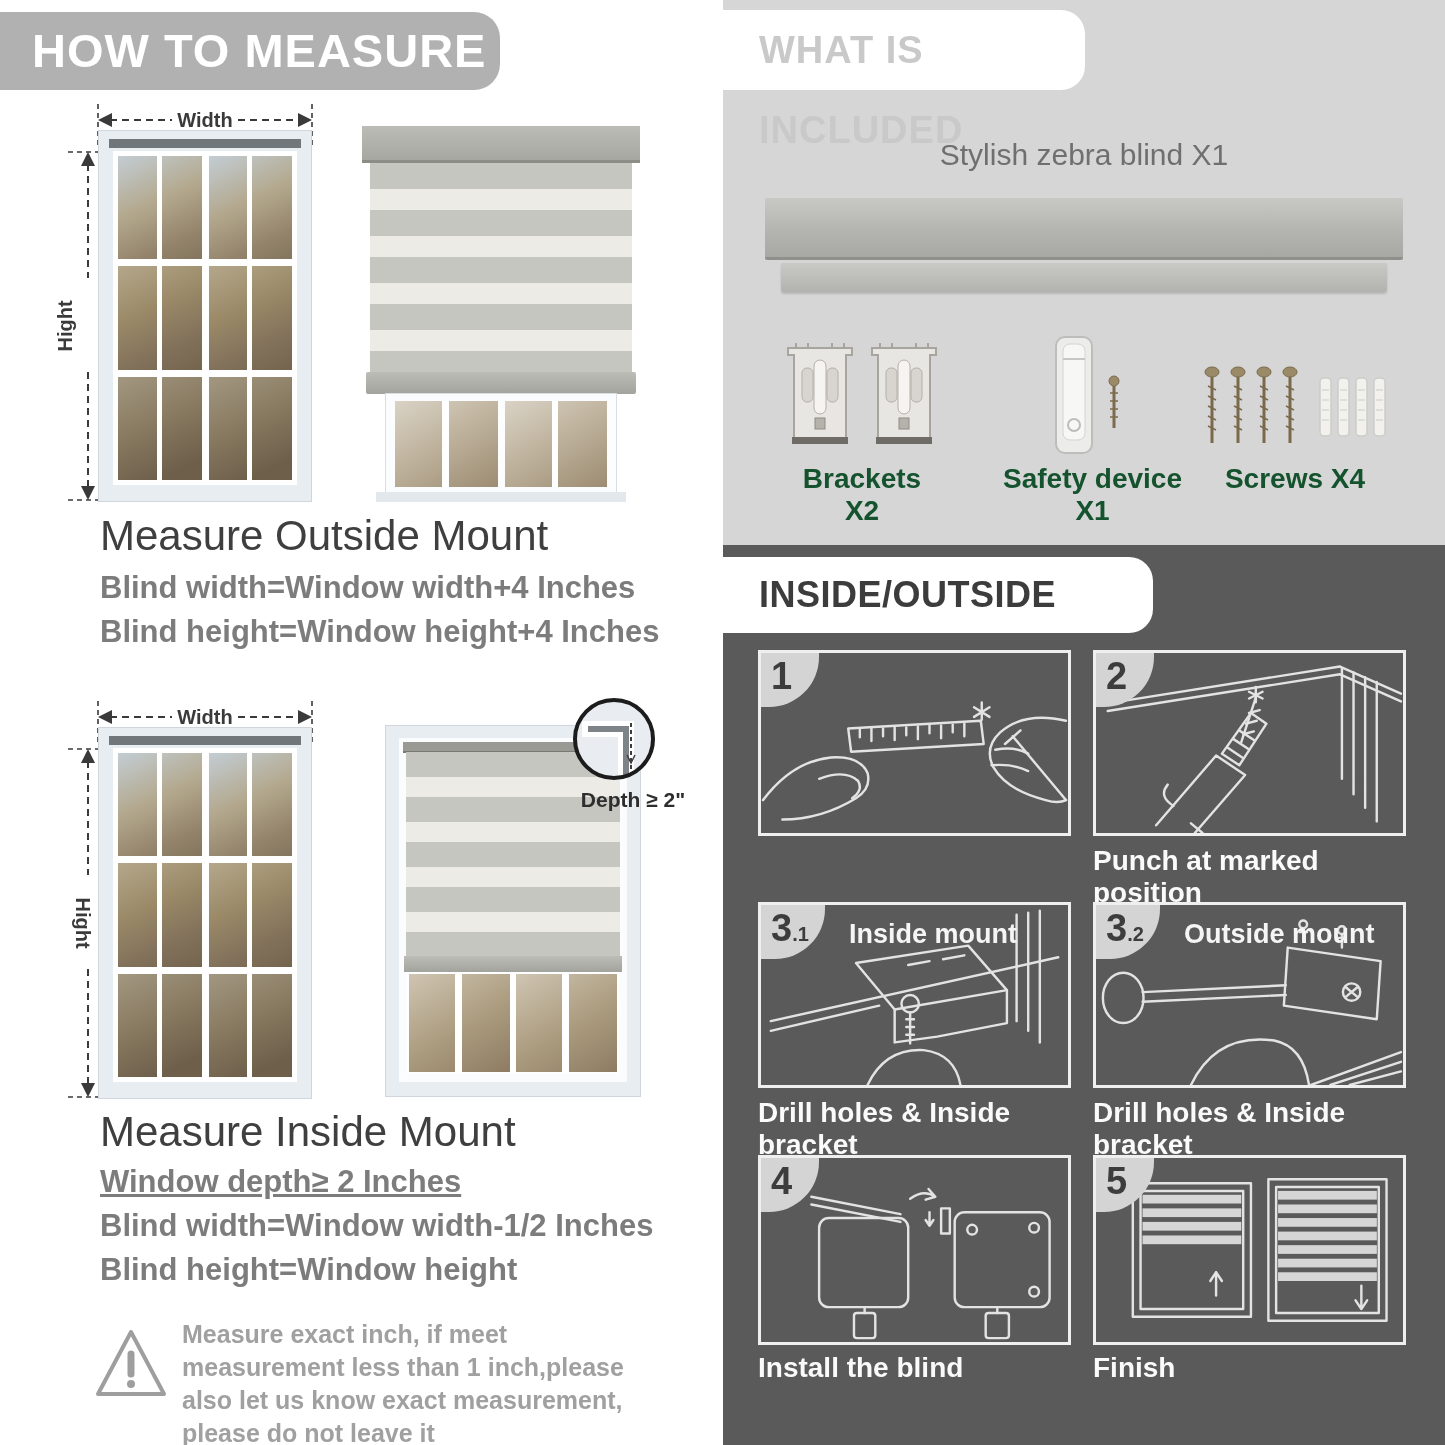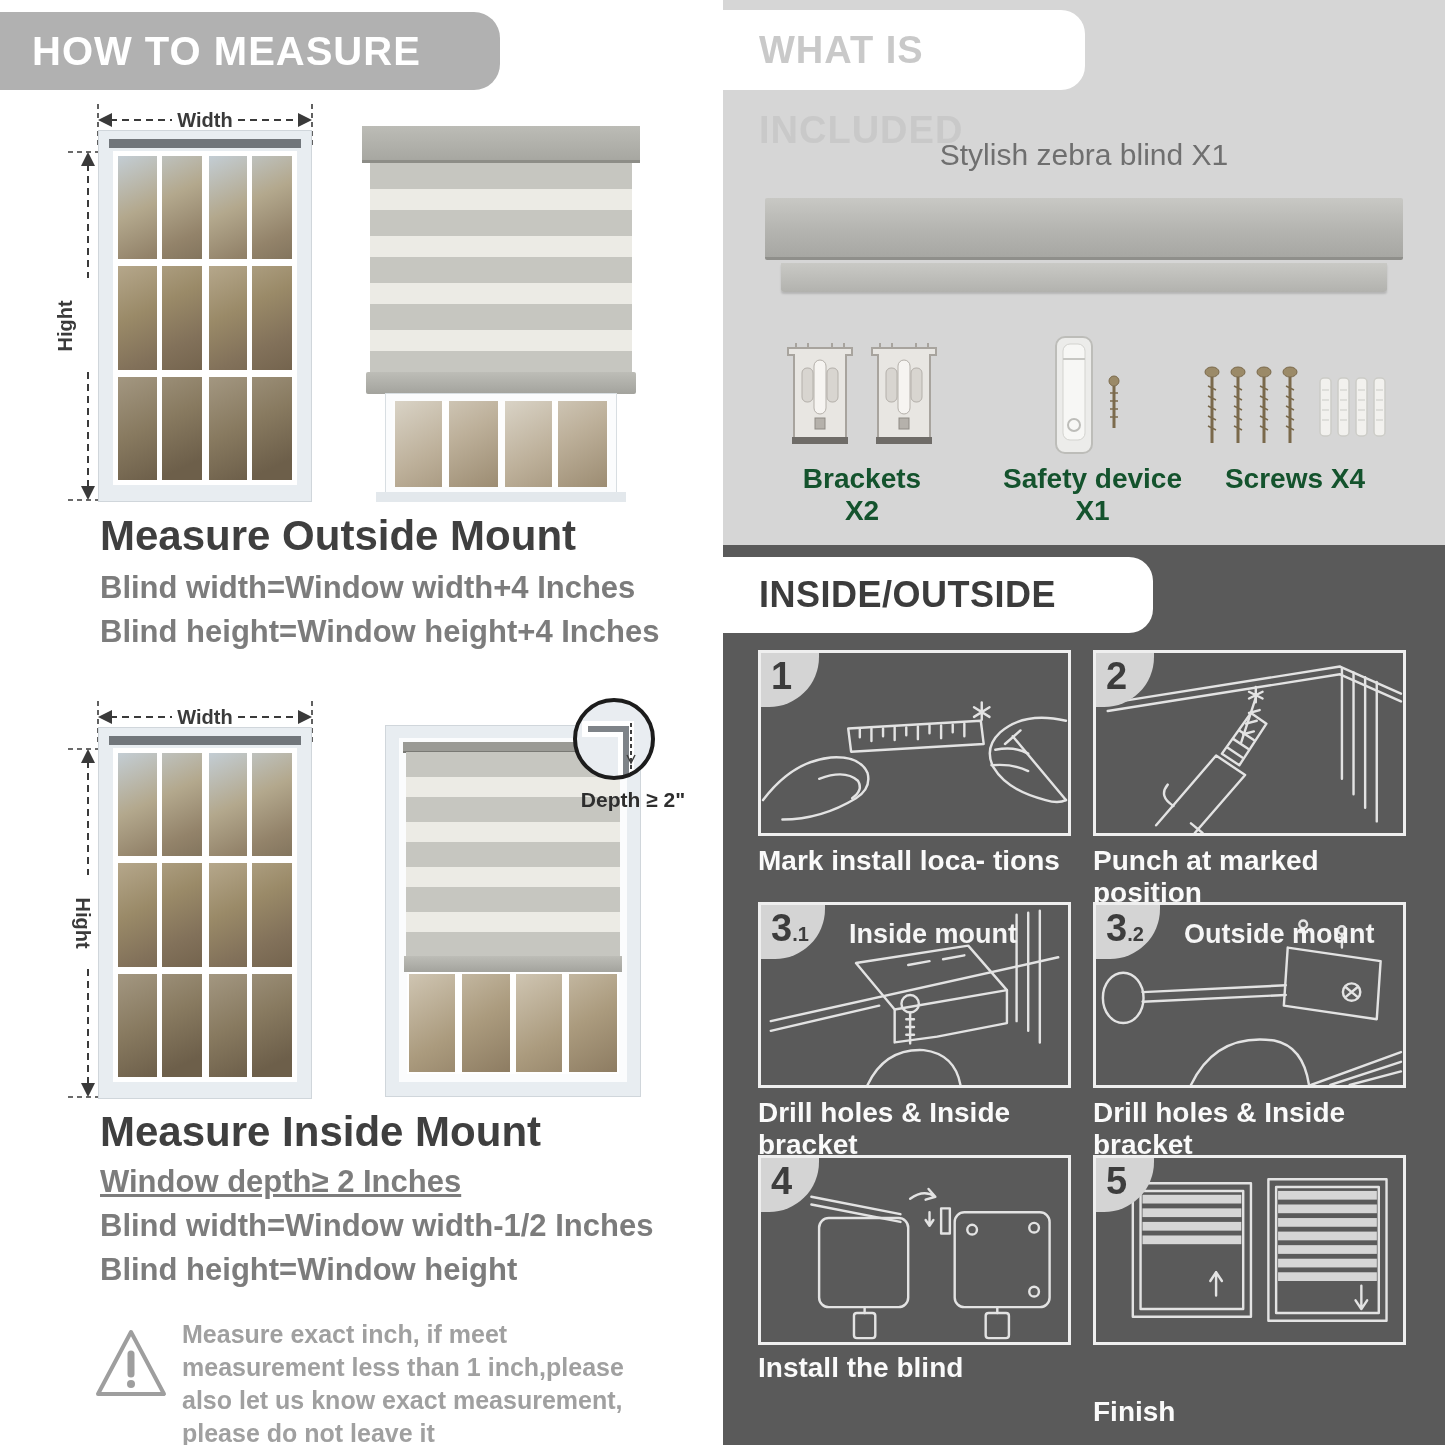"HOW TO MEASURE" .band-left { font-size: 40px -> 47px }
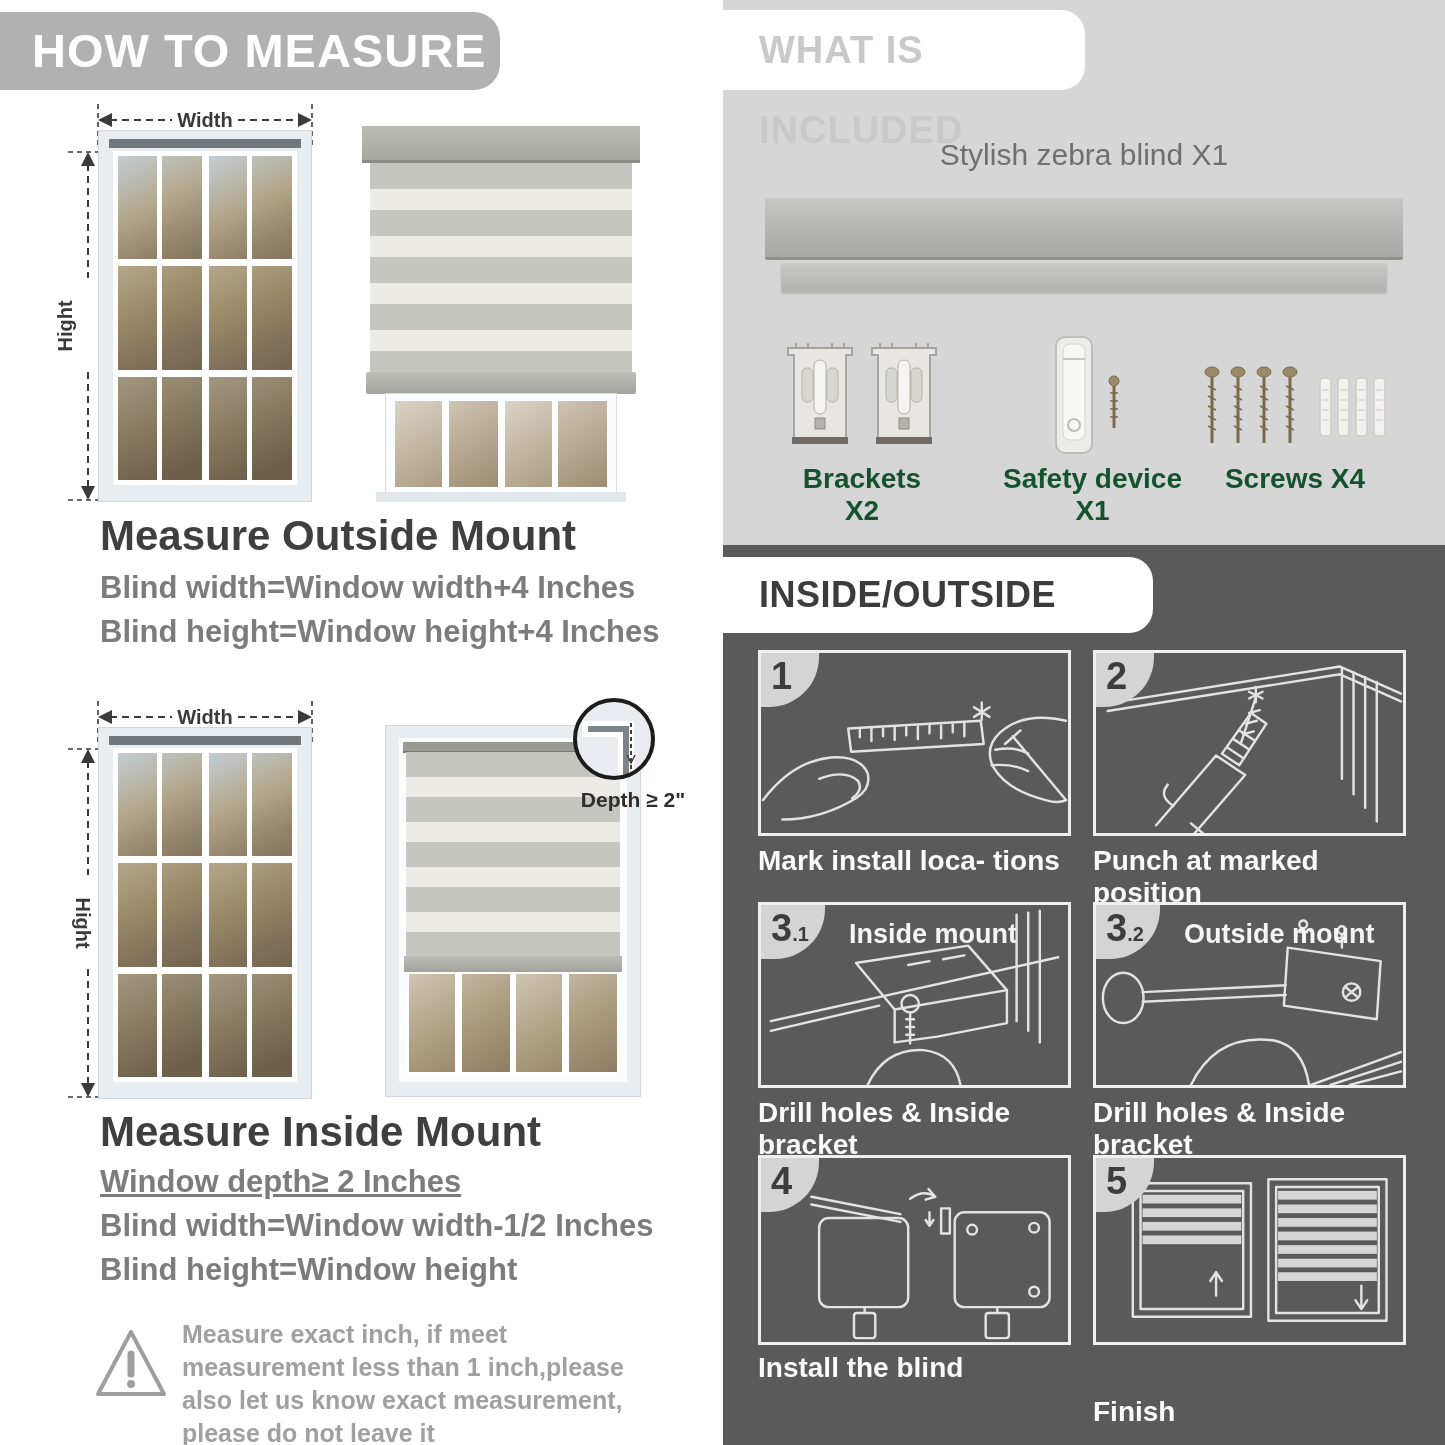"Measure Outside Mount" .h-title { font-weight: bold -> normal }
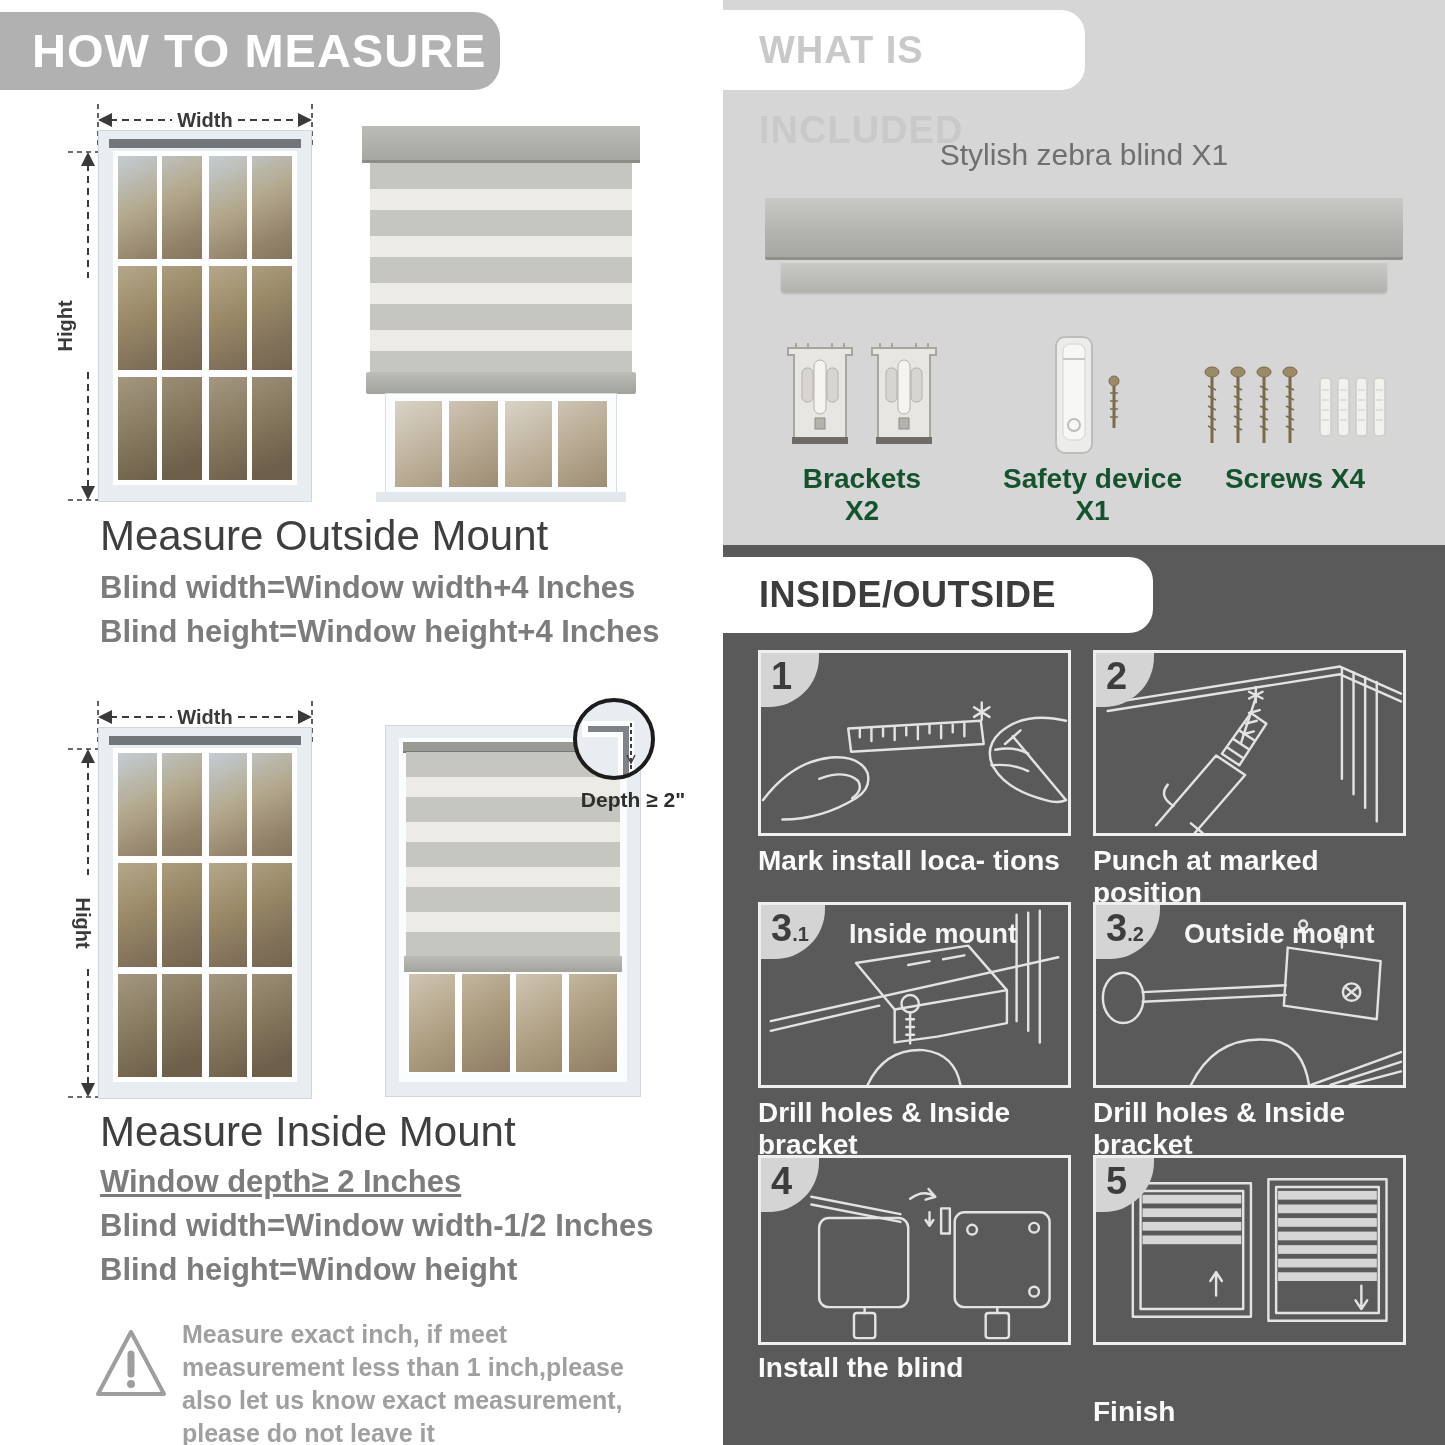"Mark install loca- tions" div.caption { html: <div>Mark install loca- tions</div> -> none }
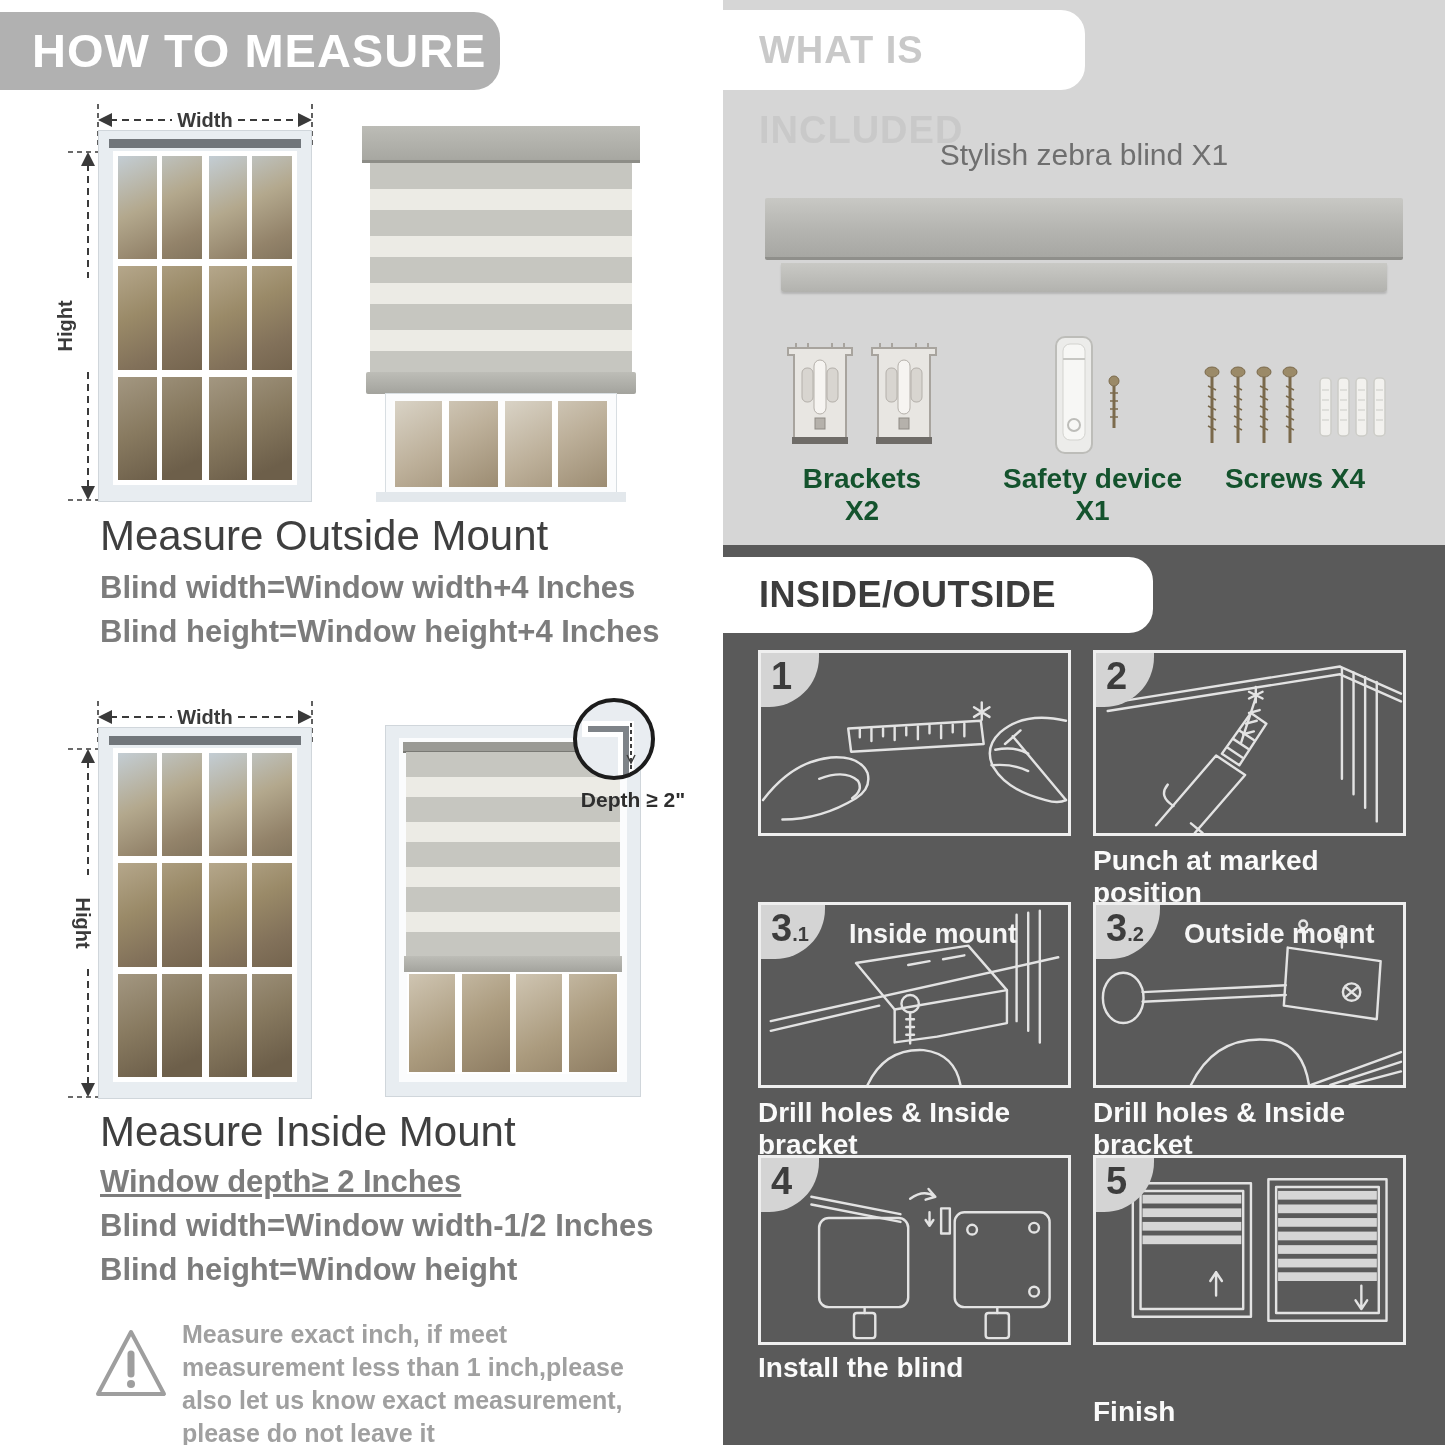"Finish" div.caption { margin-top: 44px -> none }
